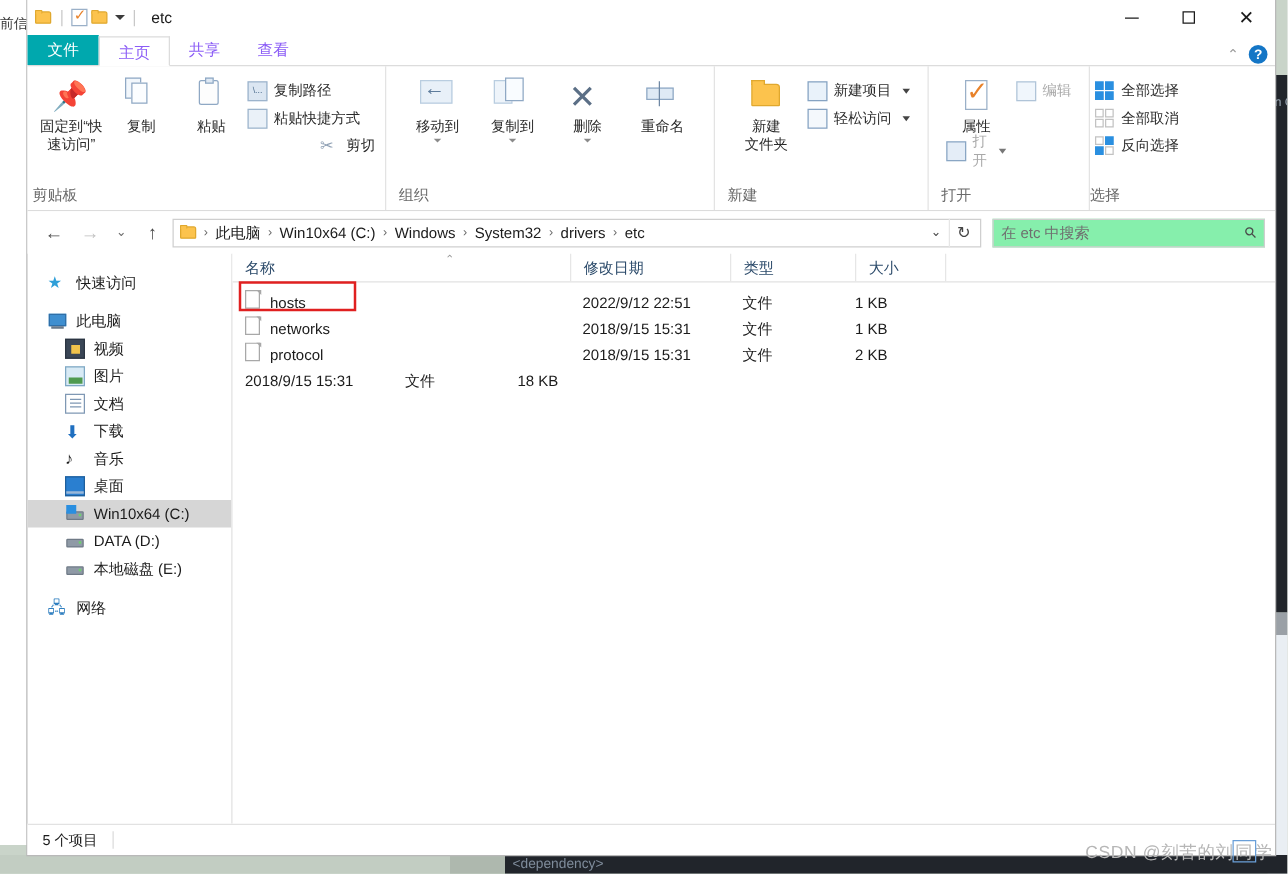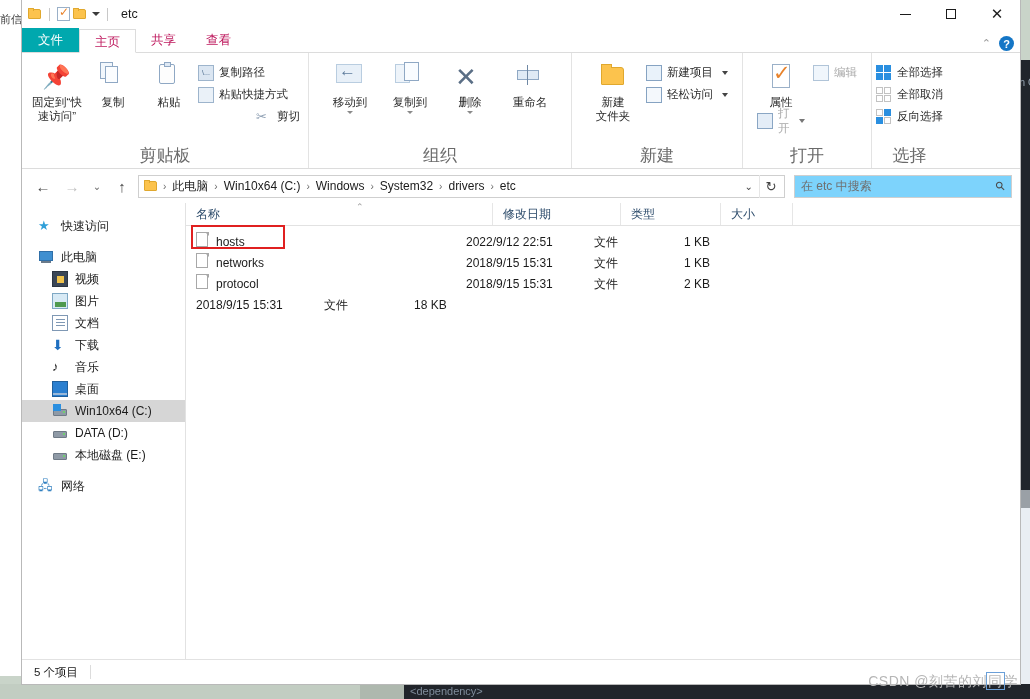"主页" .tab { color: #be185d -> #8b5cf6 }
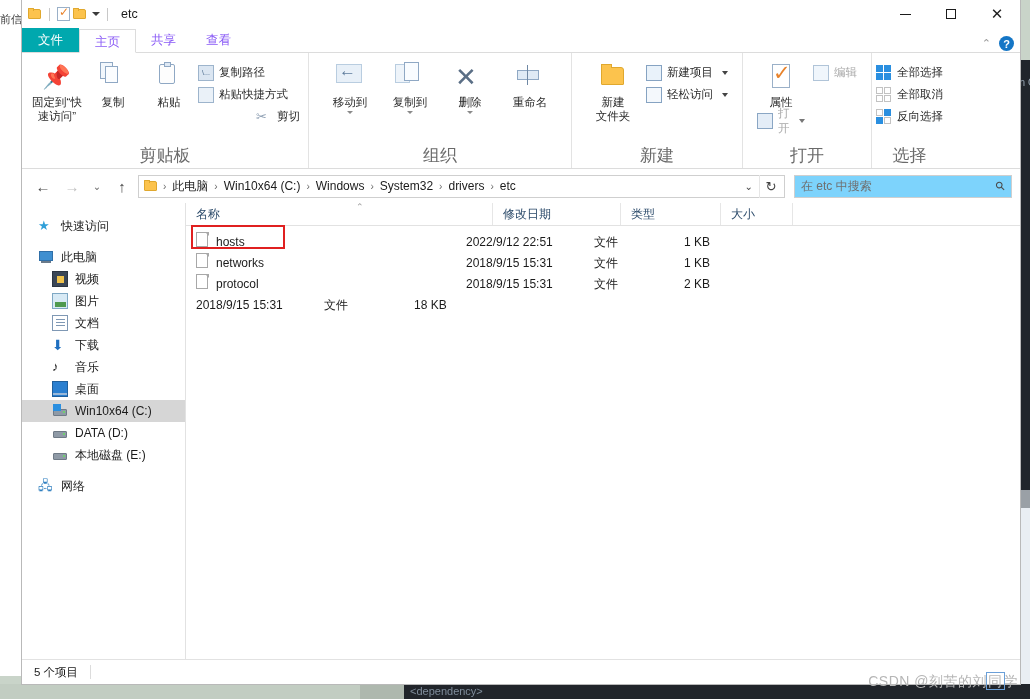"剪贴板" .glabel { font-size: 17px -> 12px; text-align: center -> none }
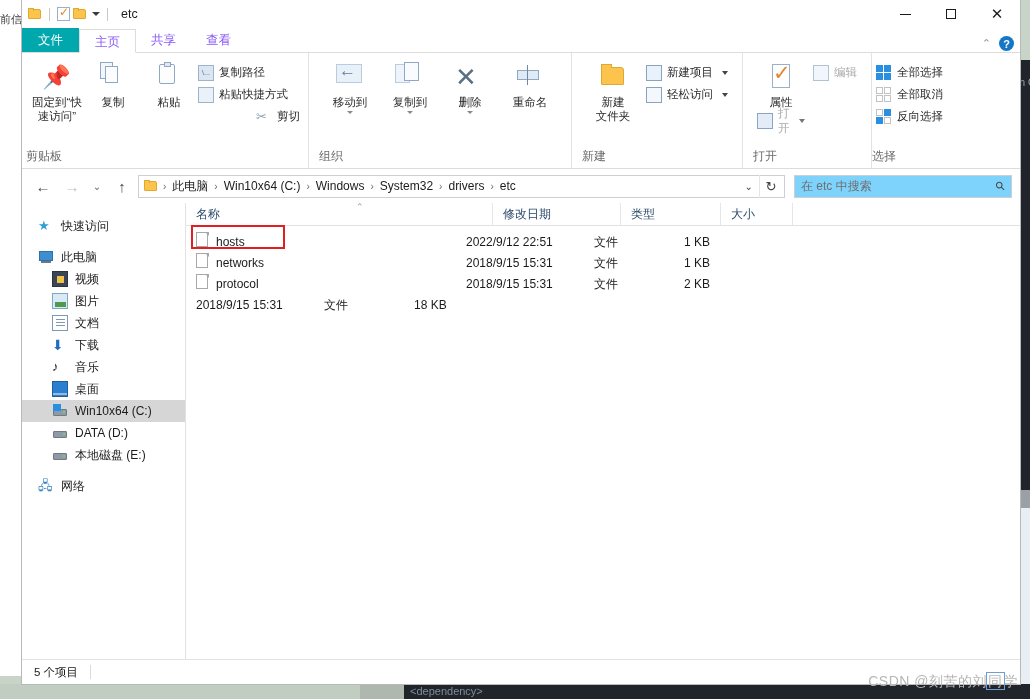"在 etc 中搜索" .searchbox { background: #7dd3fc -> #86efac }
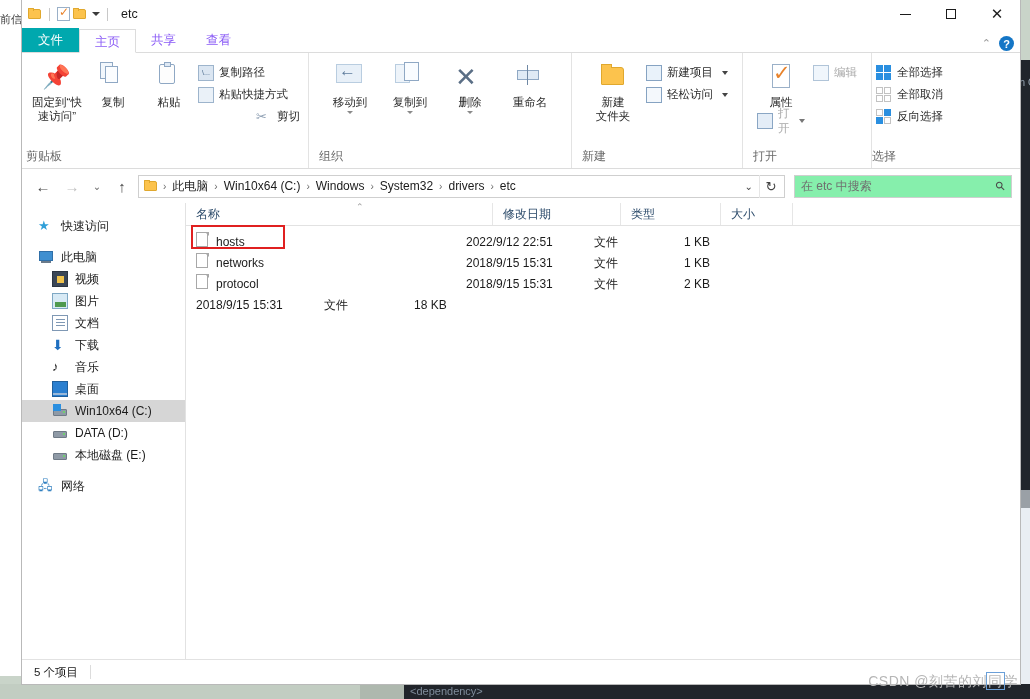"修改日期" .col.c-date { margin-left: 36px -> none }
